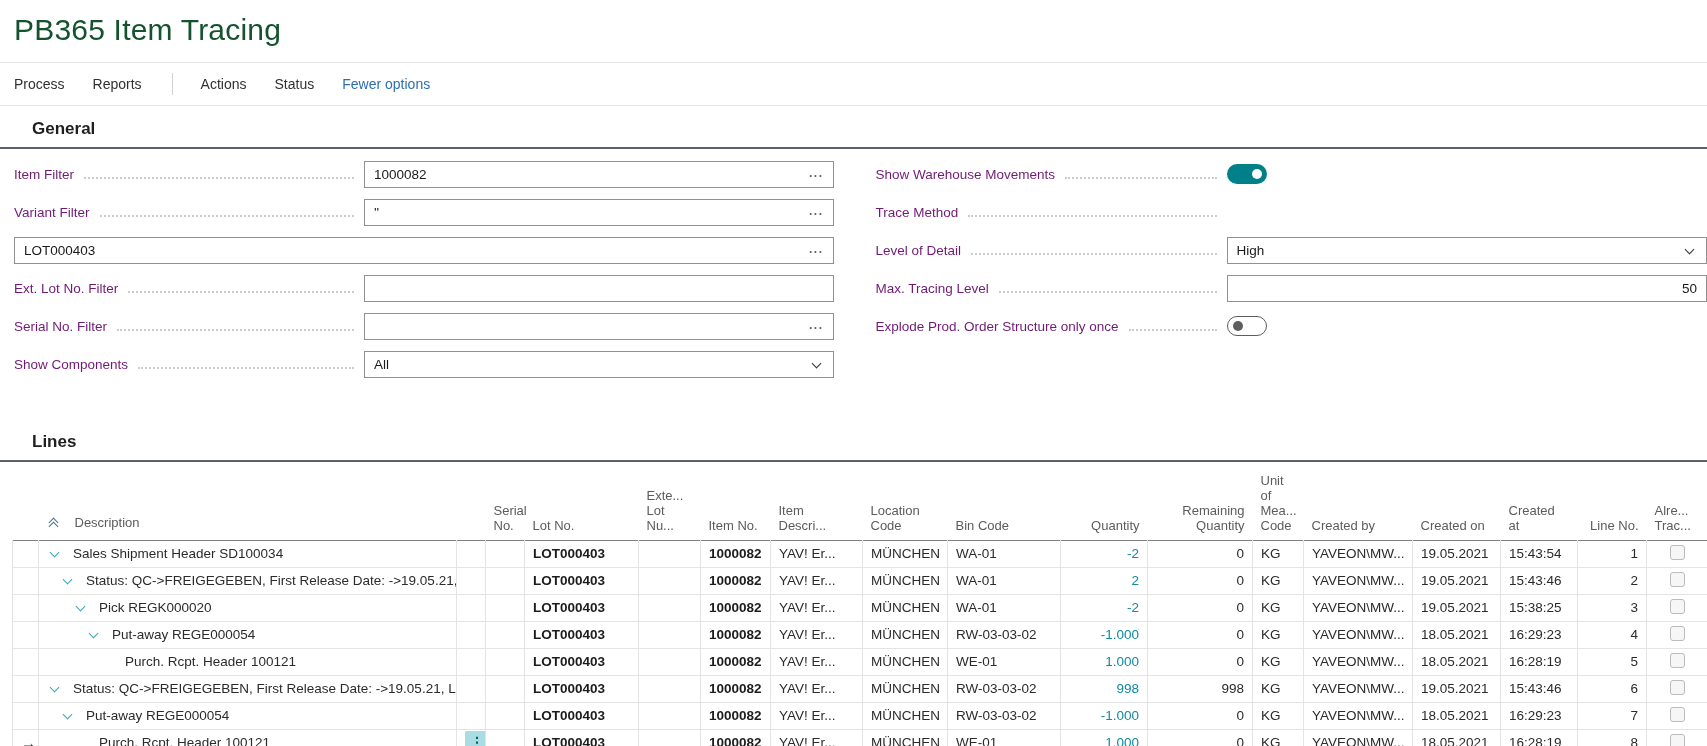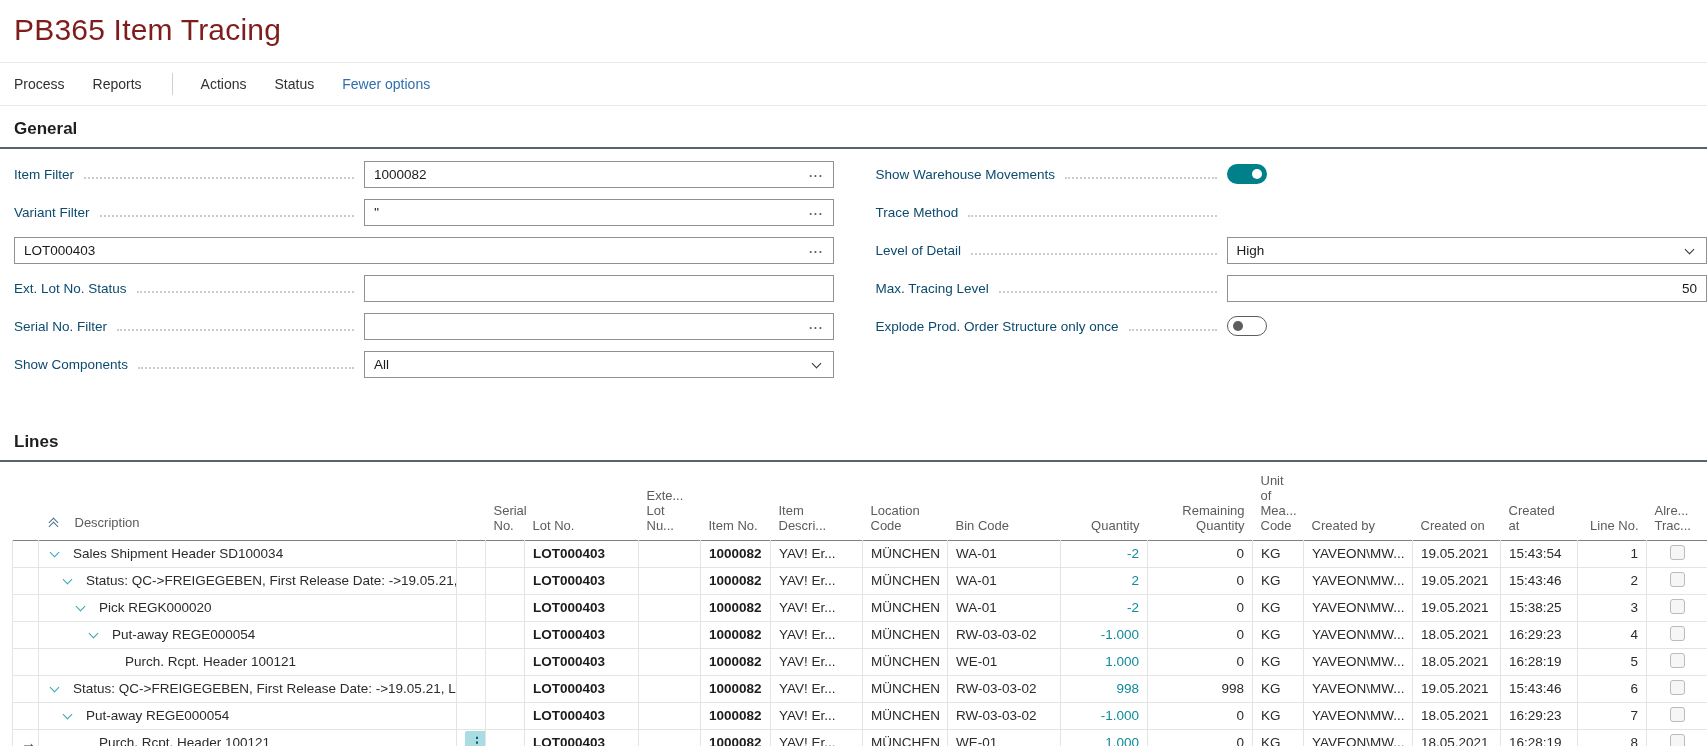"PB365 Item Tracing" .page-title { color: #7f1d1d -> #14532d }
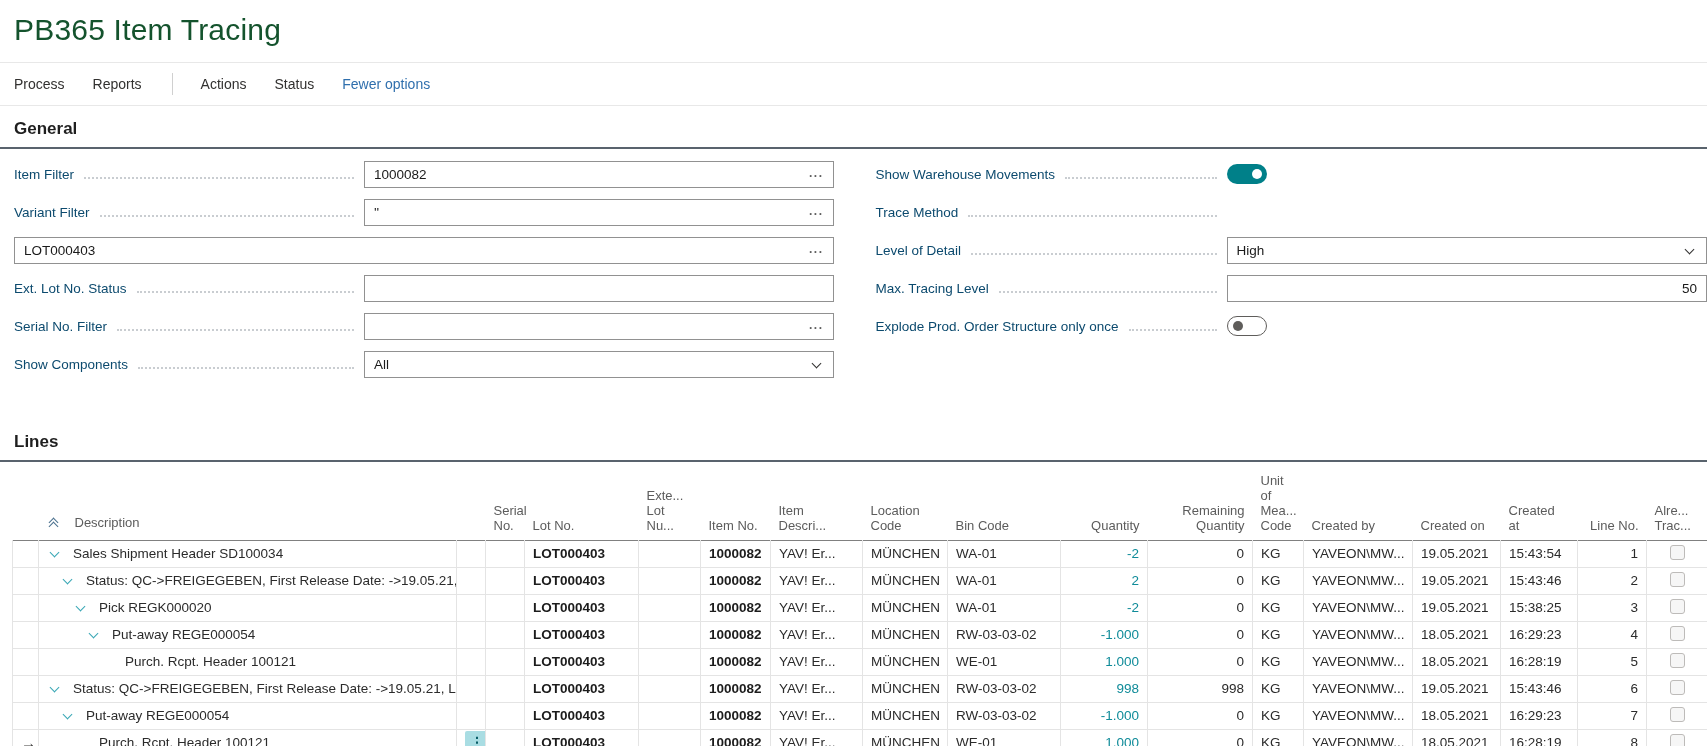"General" .section-head { padding: 0 0 5px 14px -> 0 0 5px 32px }
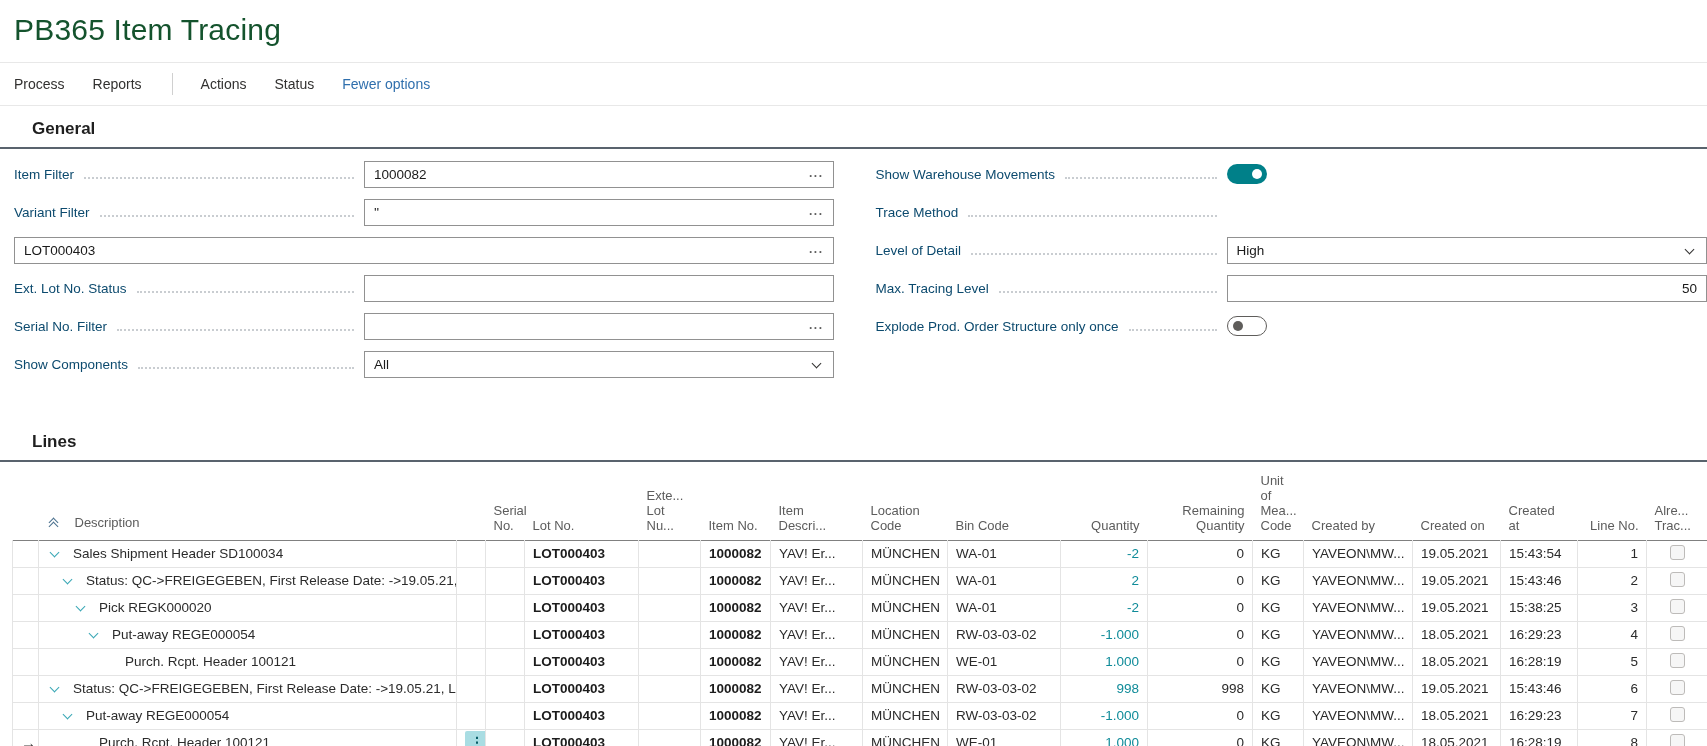"Item Filter" .lbl { color: #0c4a6e -> #701a75 }
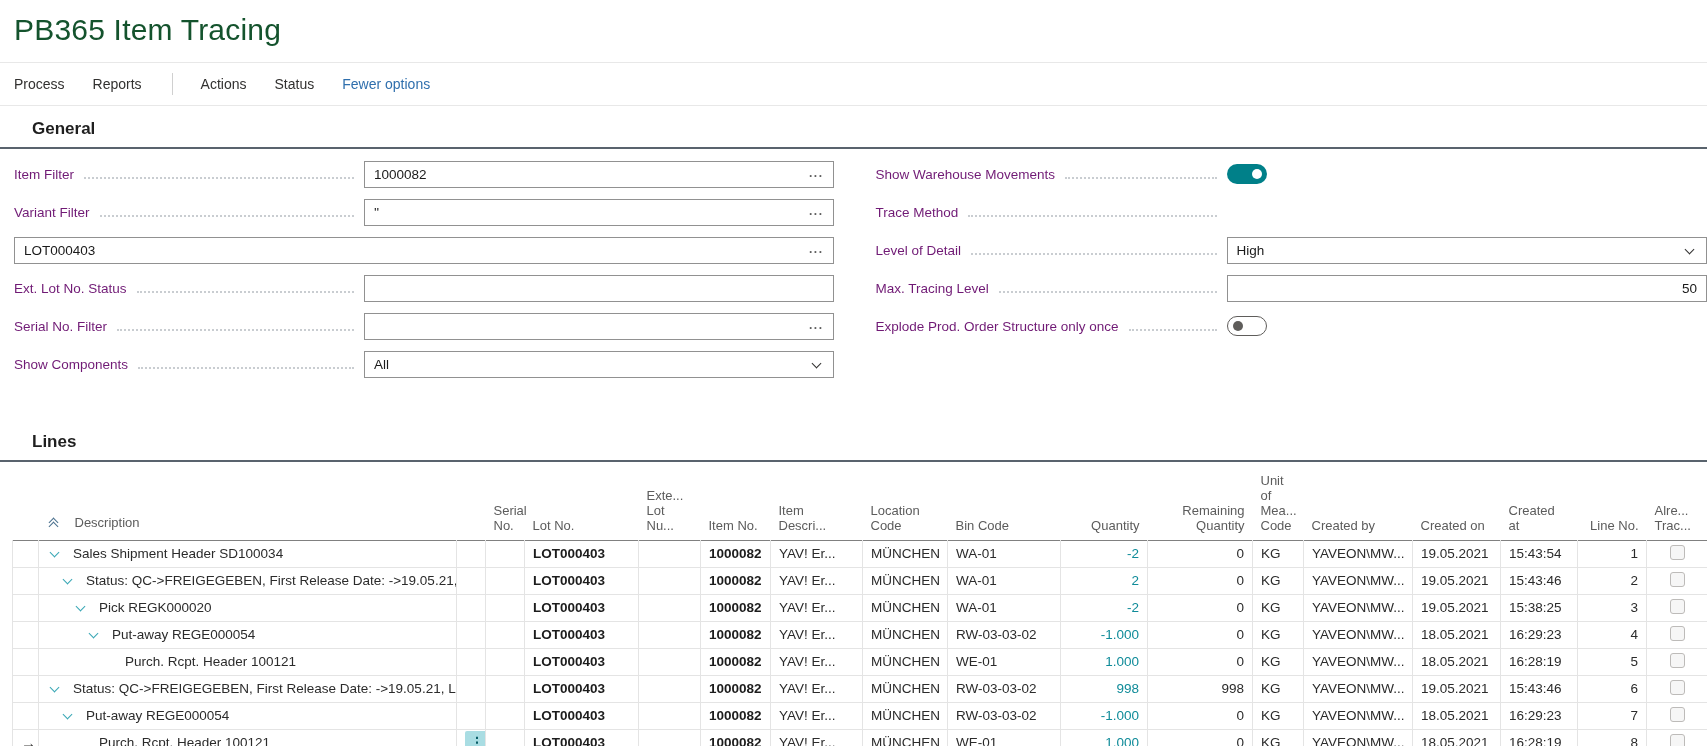"Ext. Lot No. Status" span.lbl { text: Status -> Filter }
